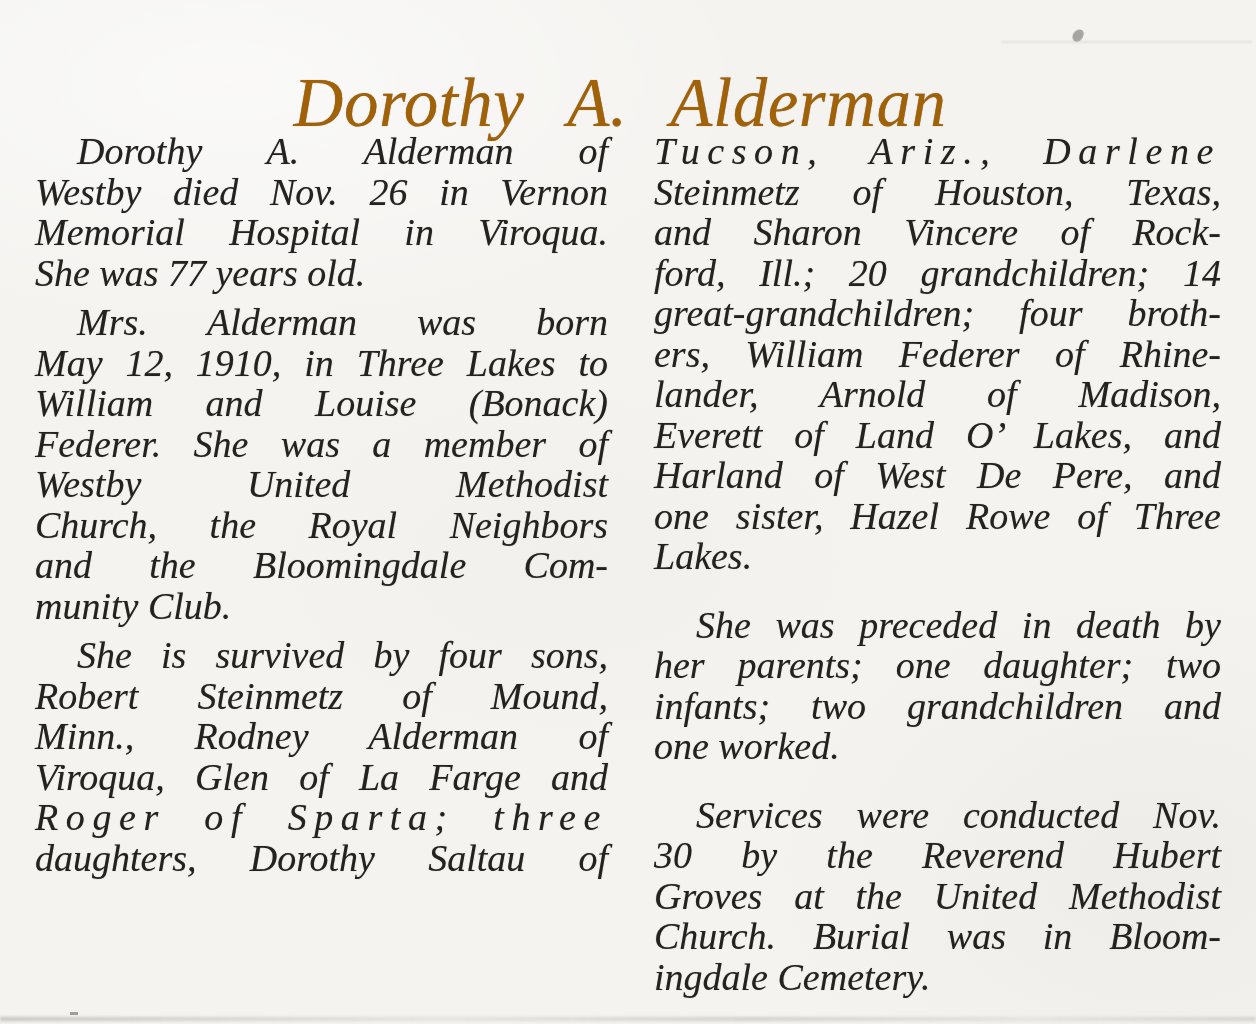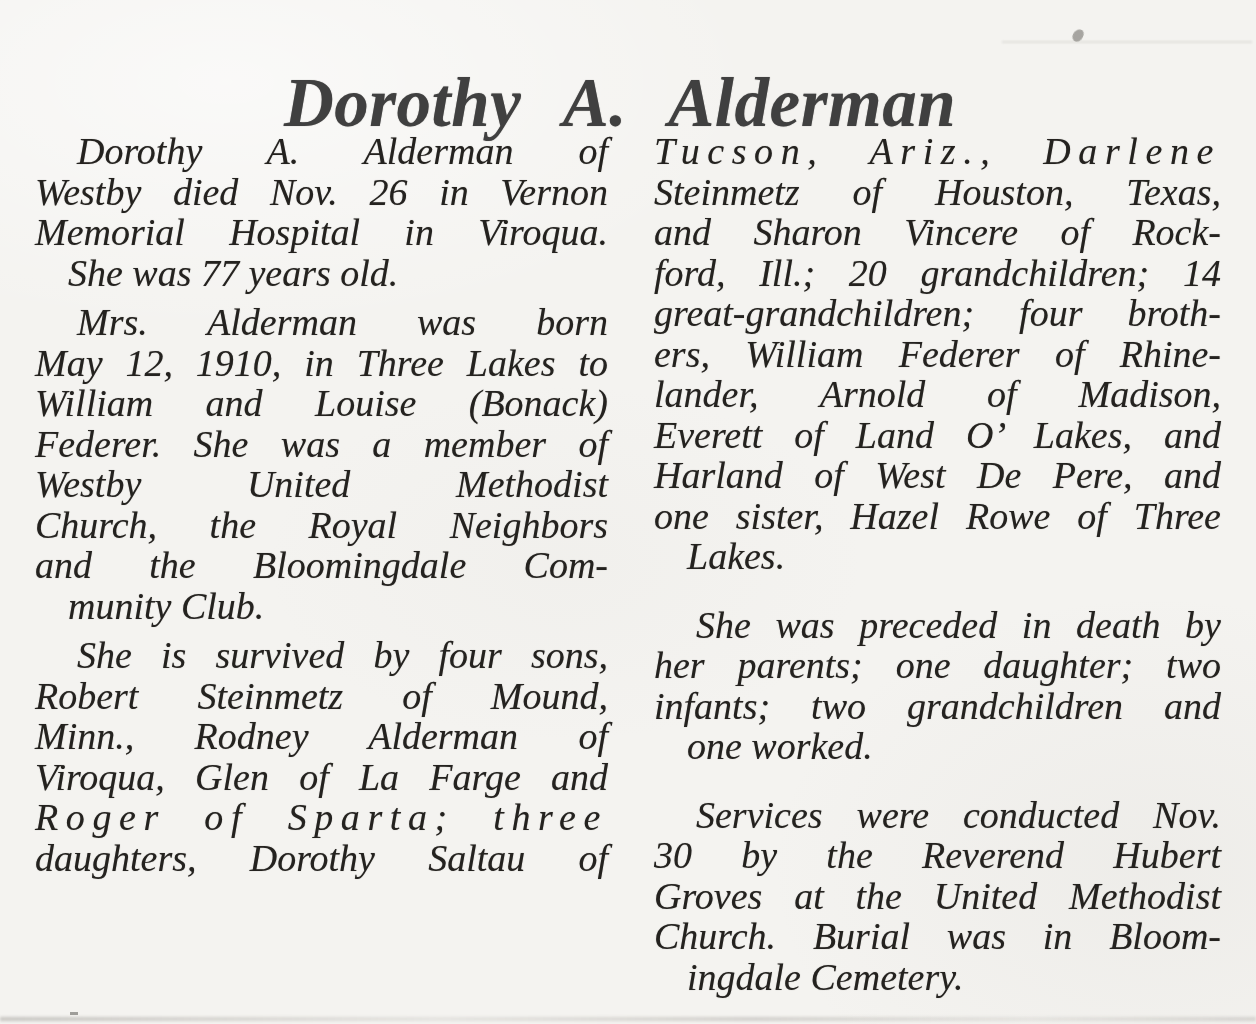"Dorothy A. Alderman" .headline { color: #404040 -> #a16207; font-weight: 700 -> 400 }
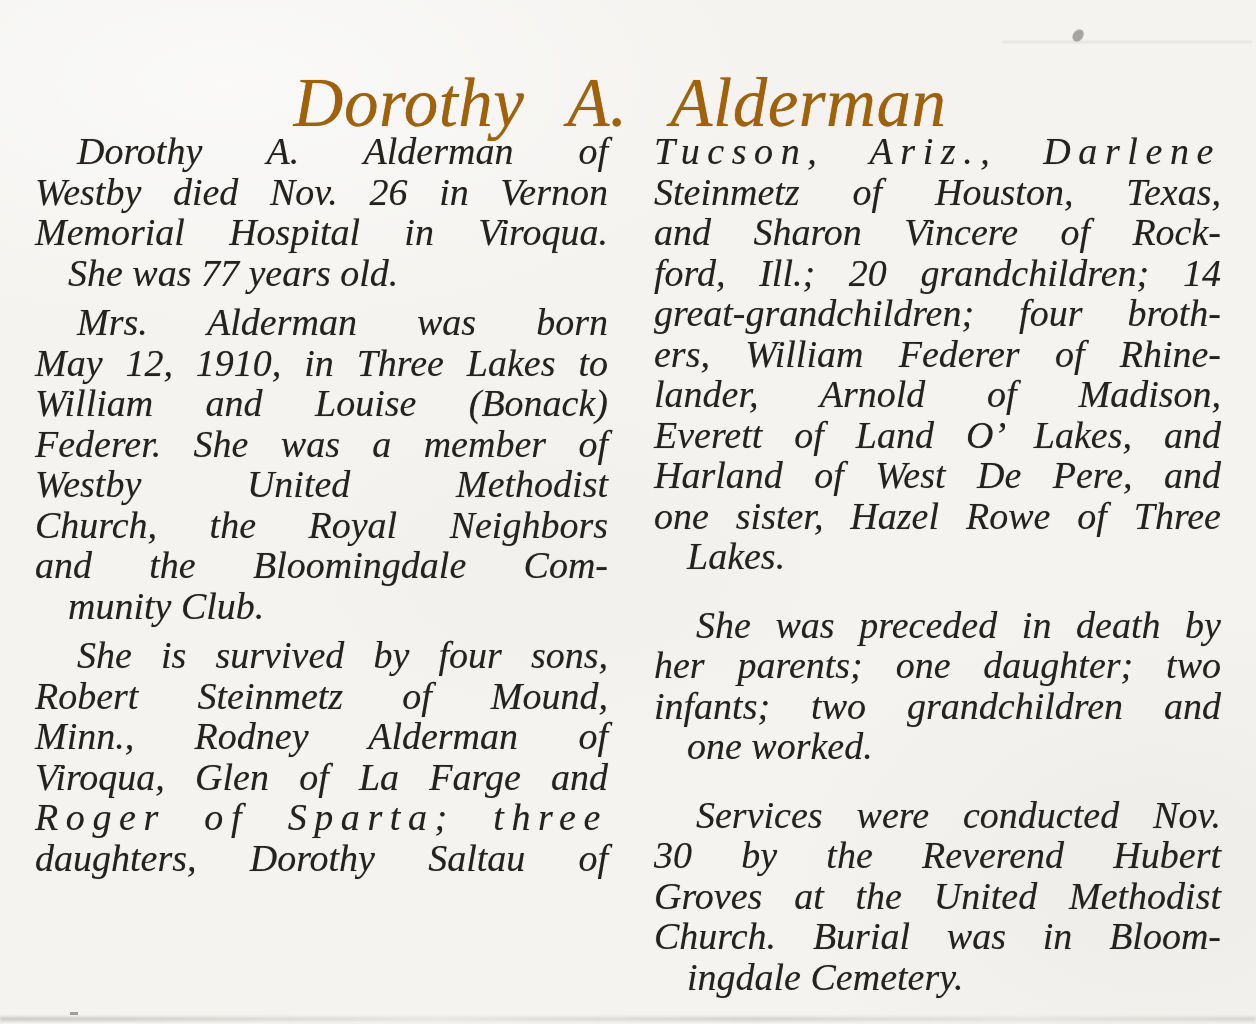"She was 77 years old." .line.last { margin-left: 33px -> none }
